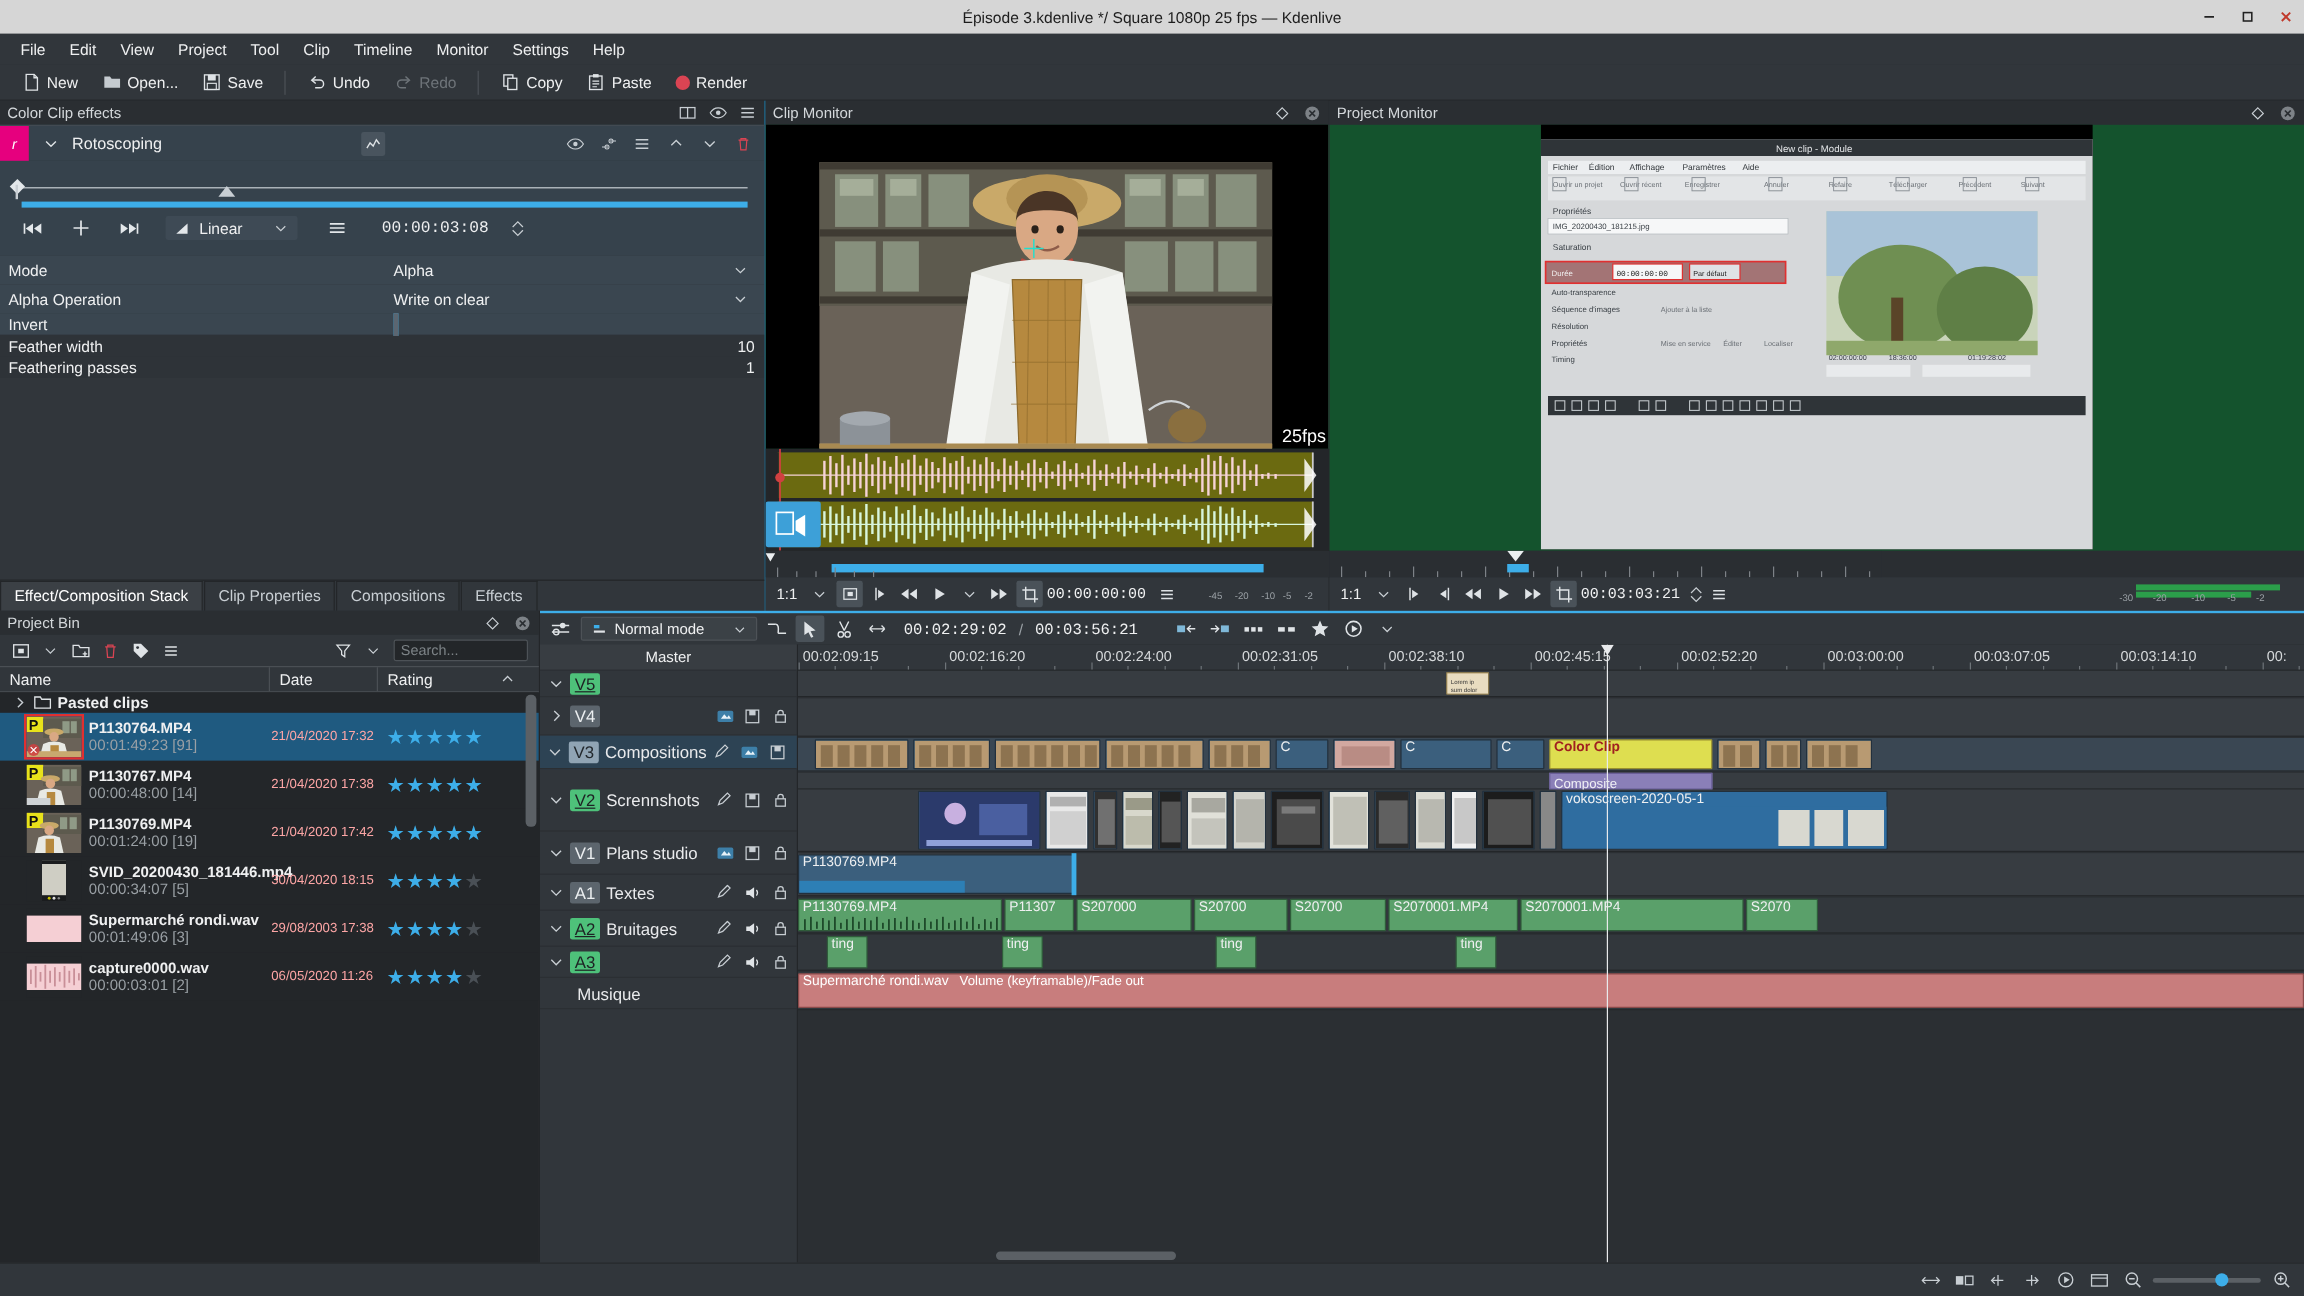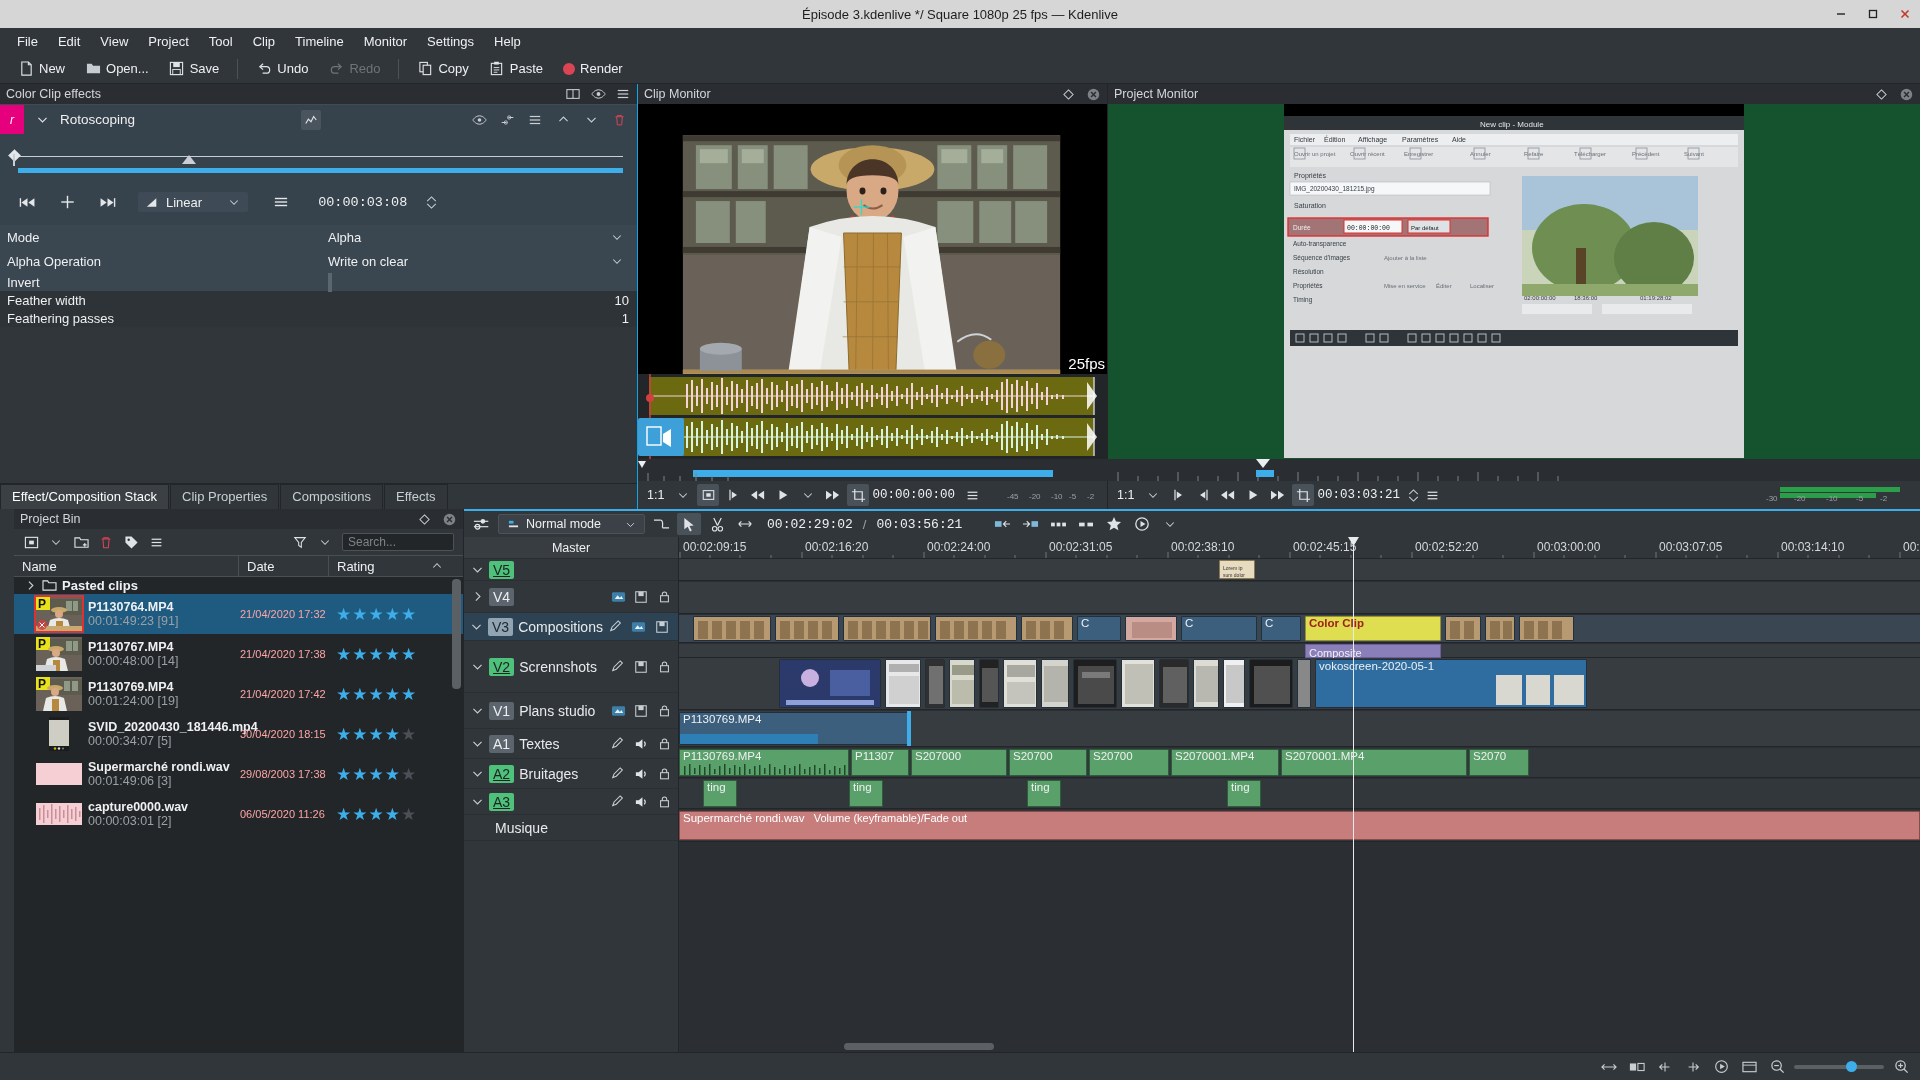"Linear" .kfctrl { margin-top: 12px -> none }
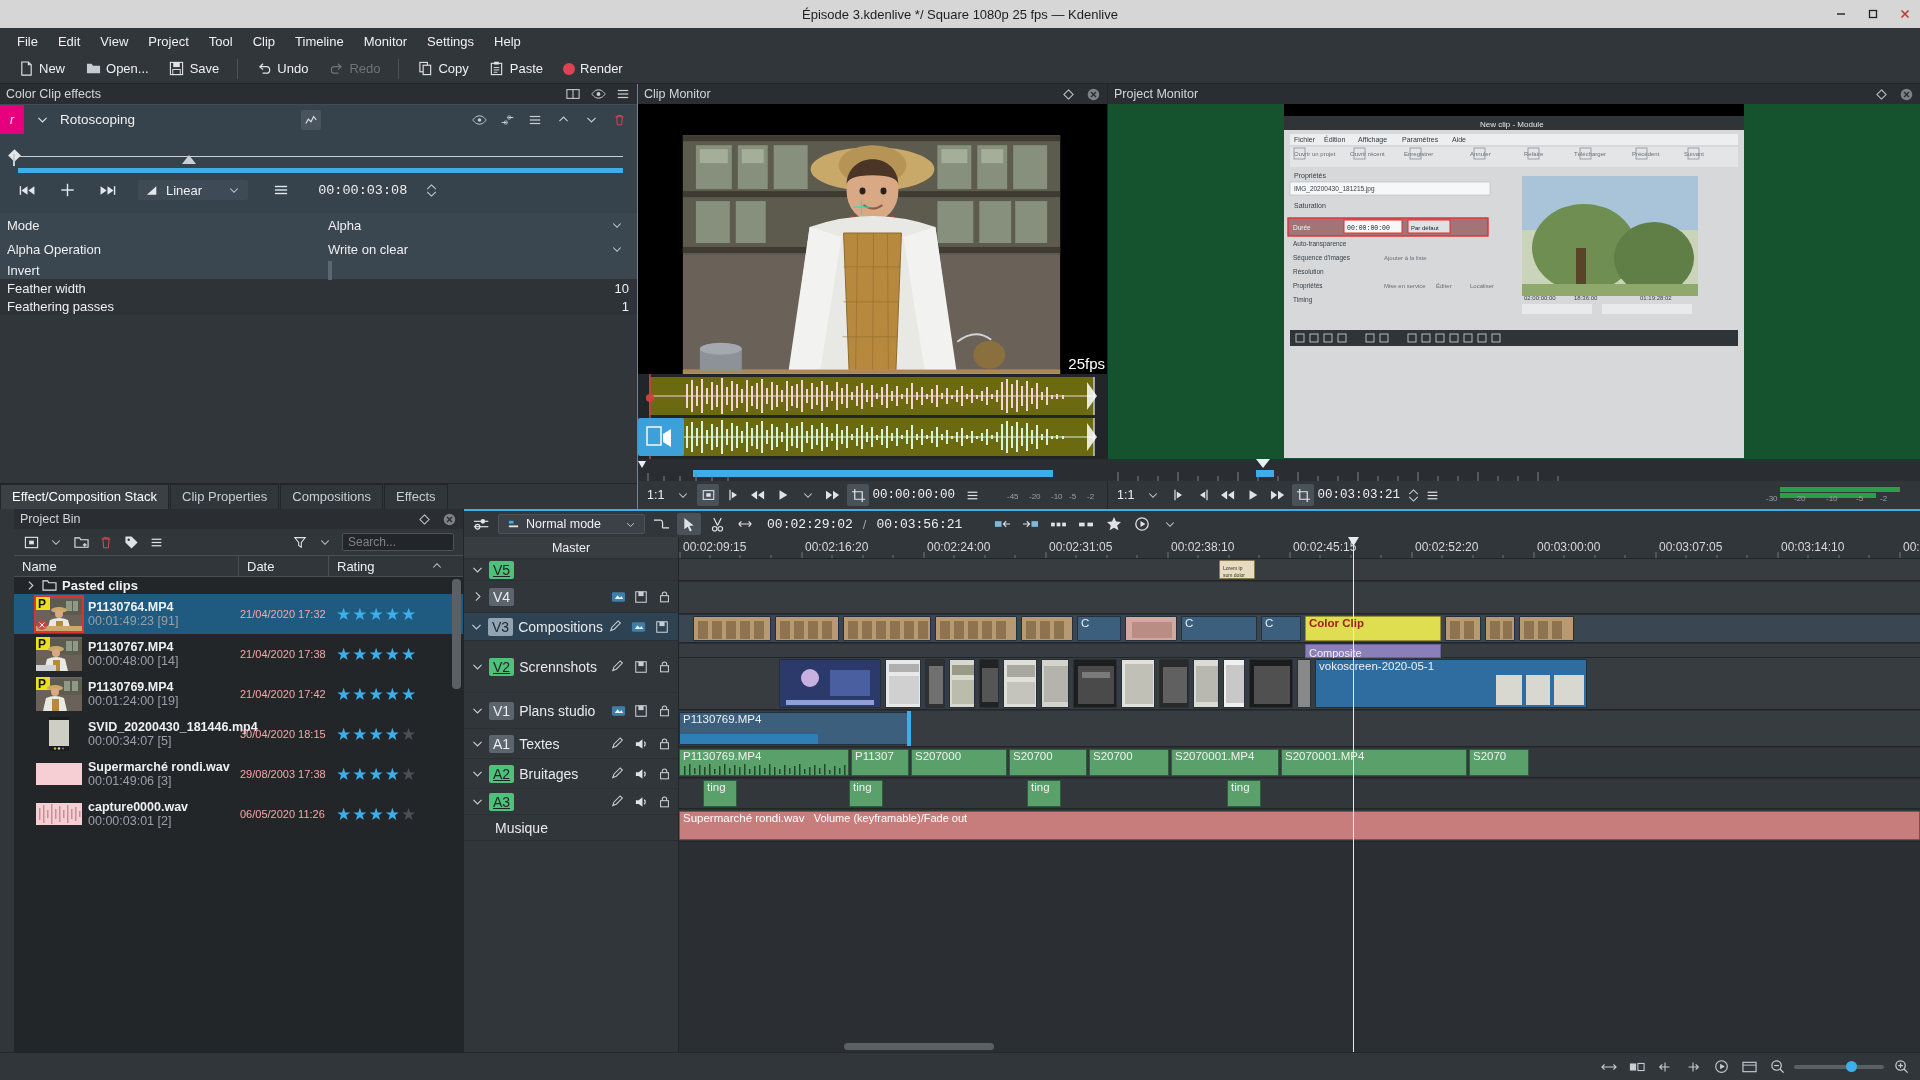"Project Bin" .bottom { margin-left: 14px -> none }
